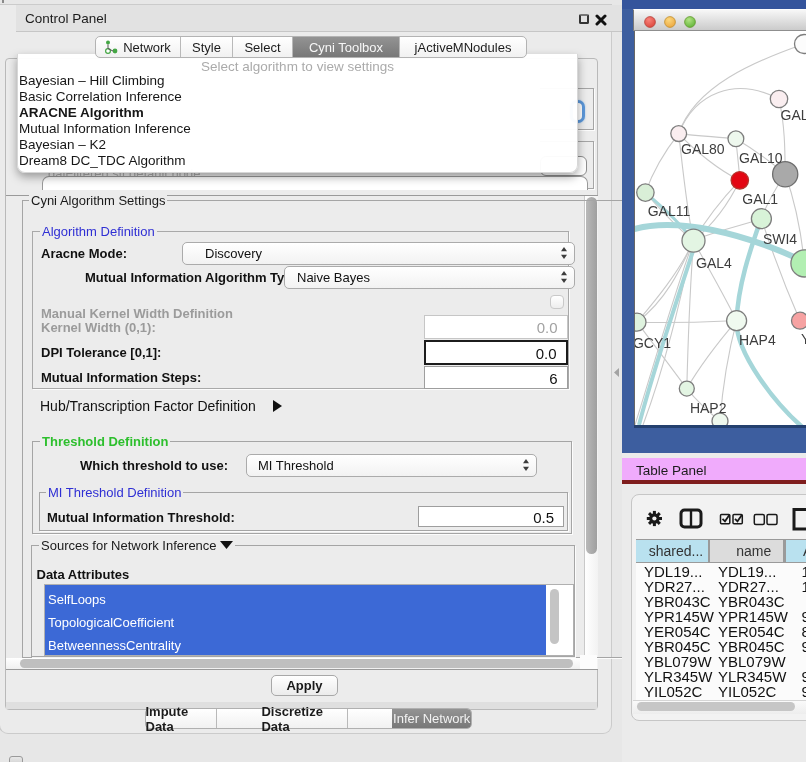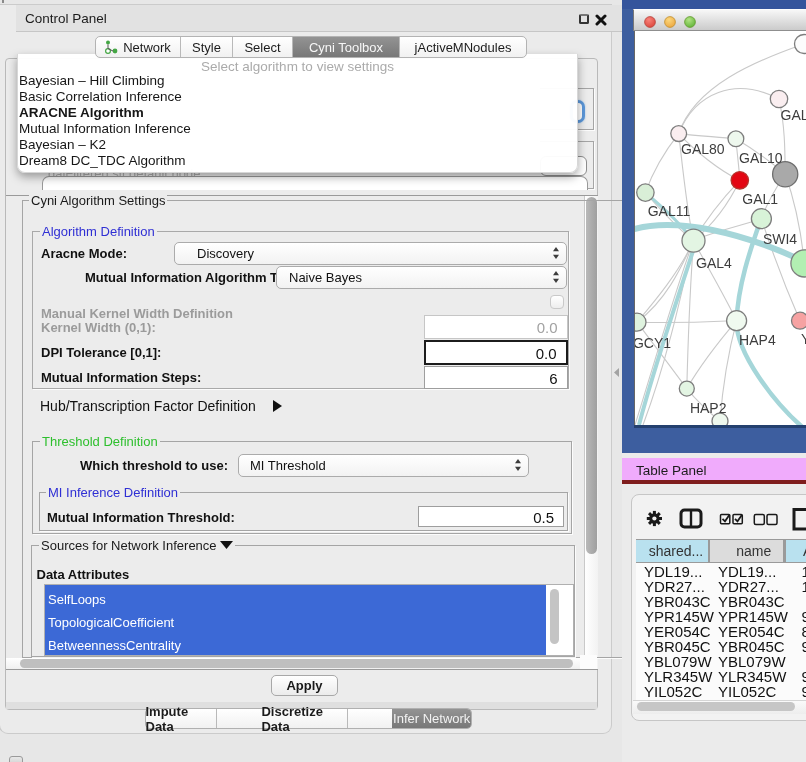"Discovery" .combo { margin-left: none -> 8px }
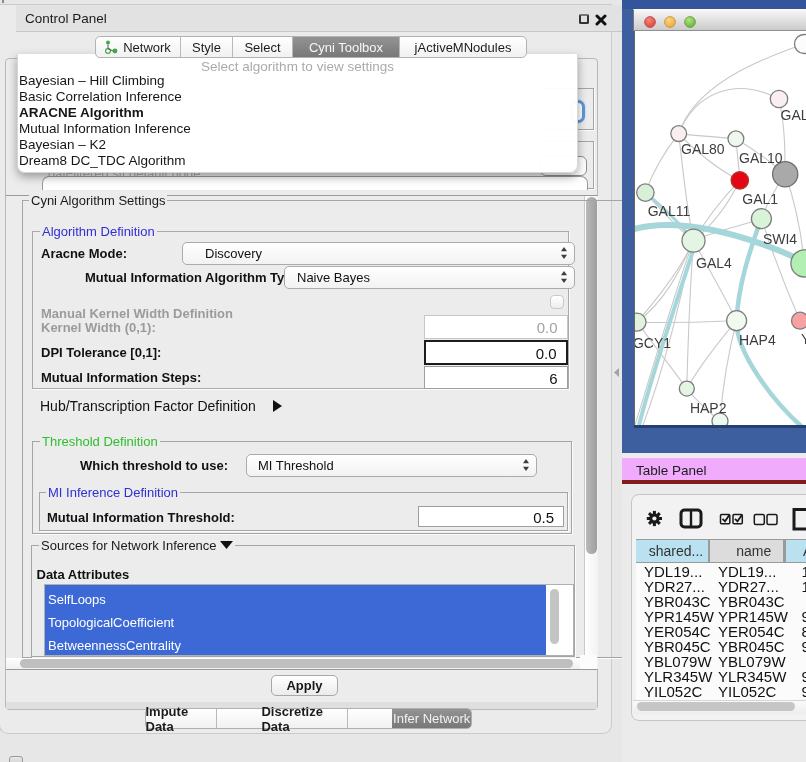"Threshold Definition" div.gb { font-weight: none -> bold }
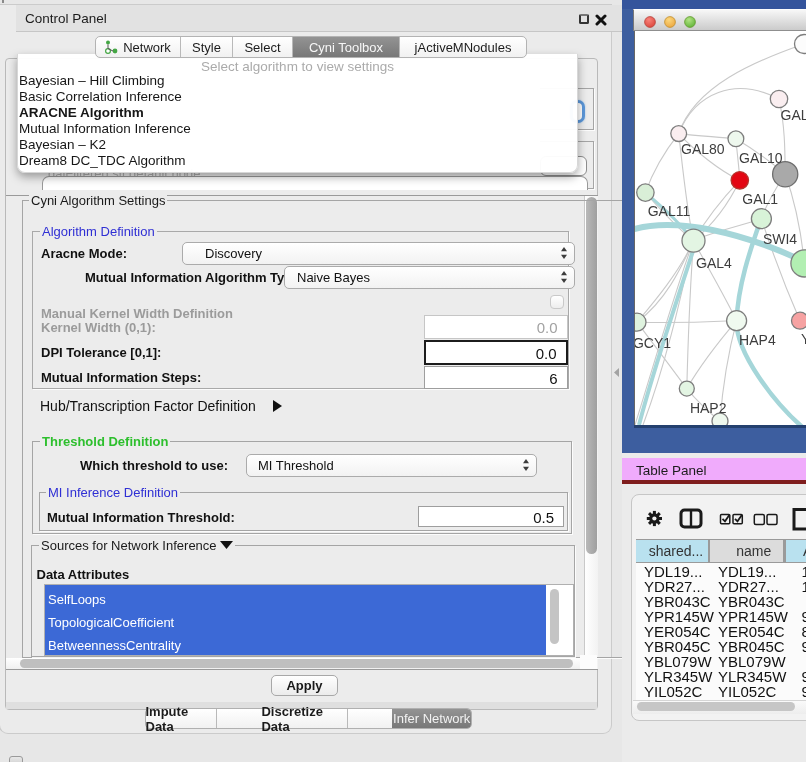"MI Inference Definition" span.lg { text: Inference -> Threshold }
